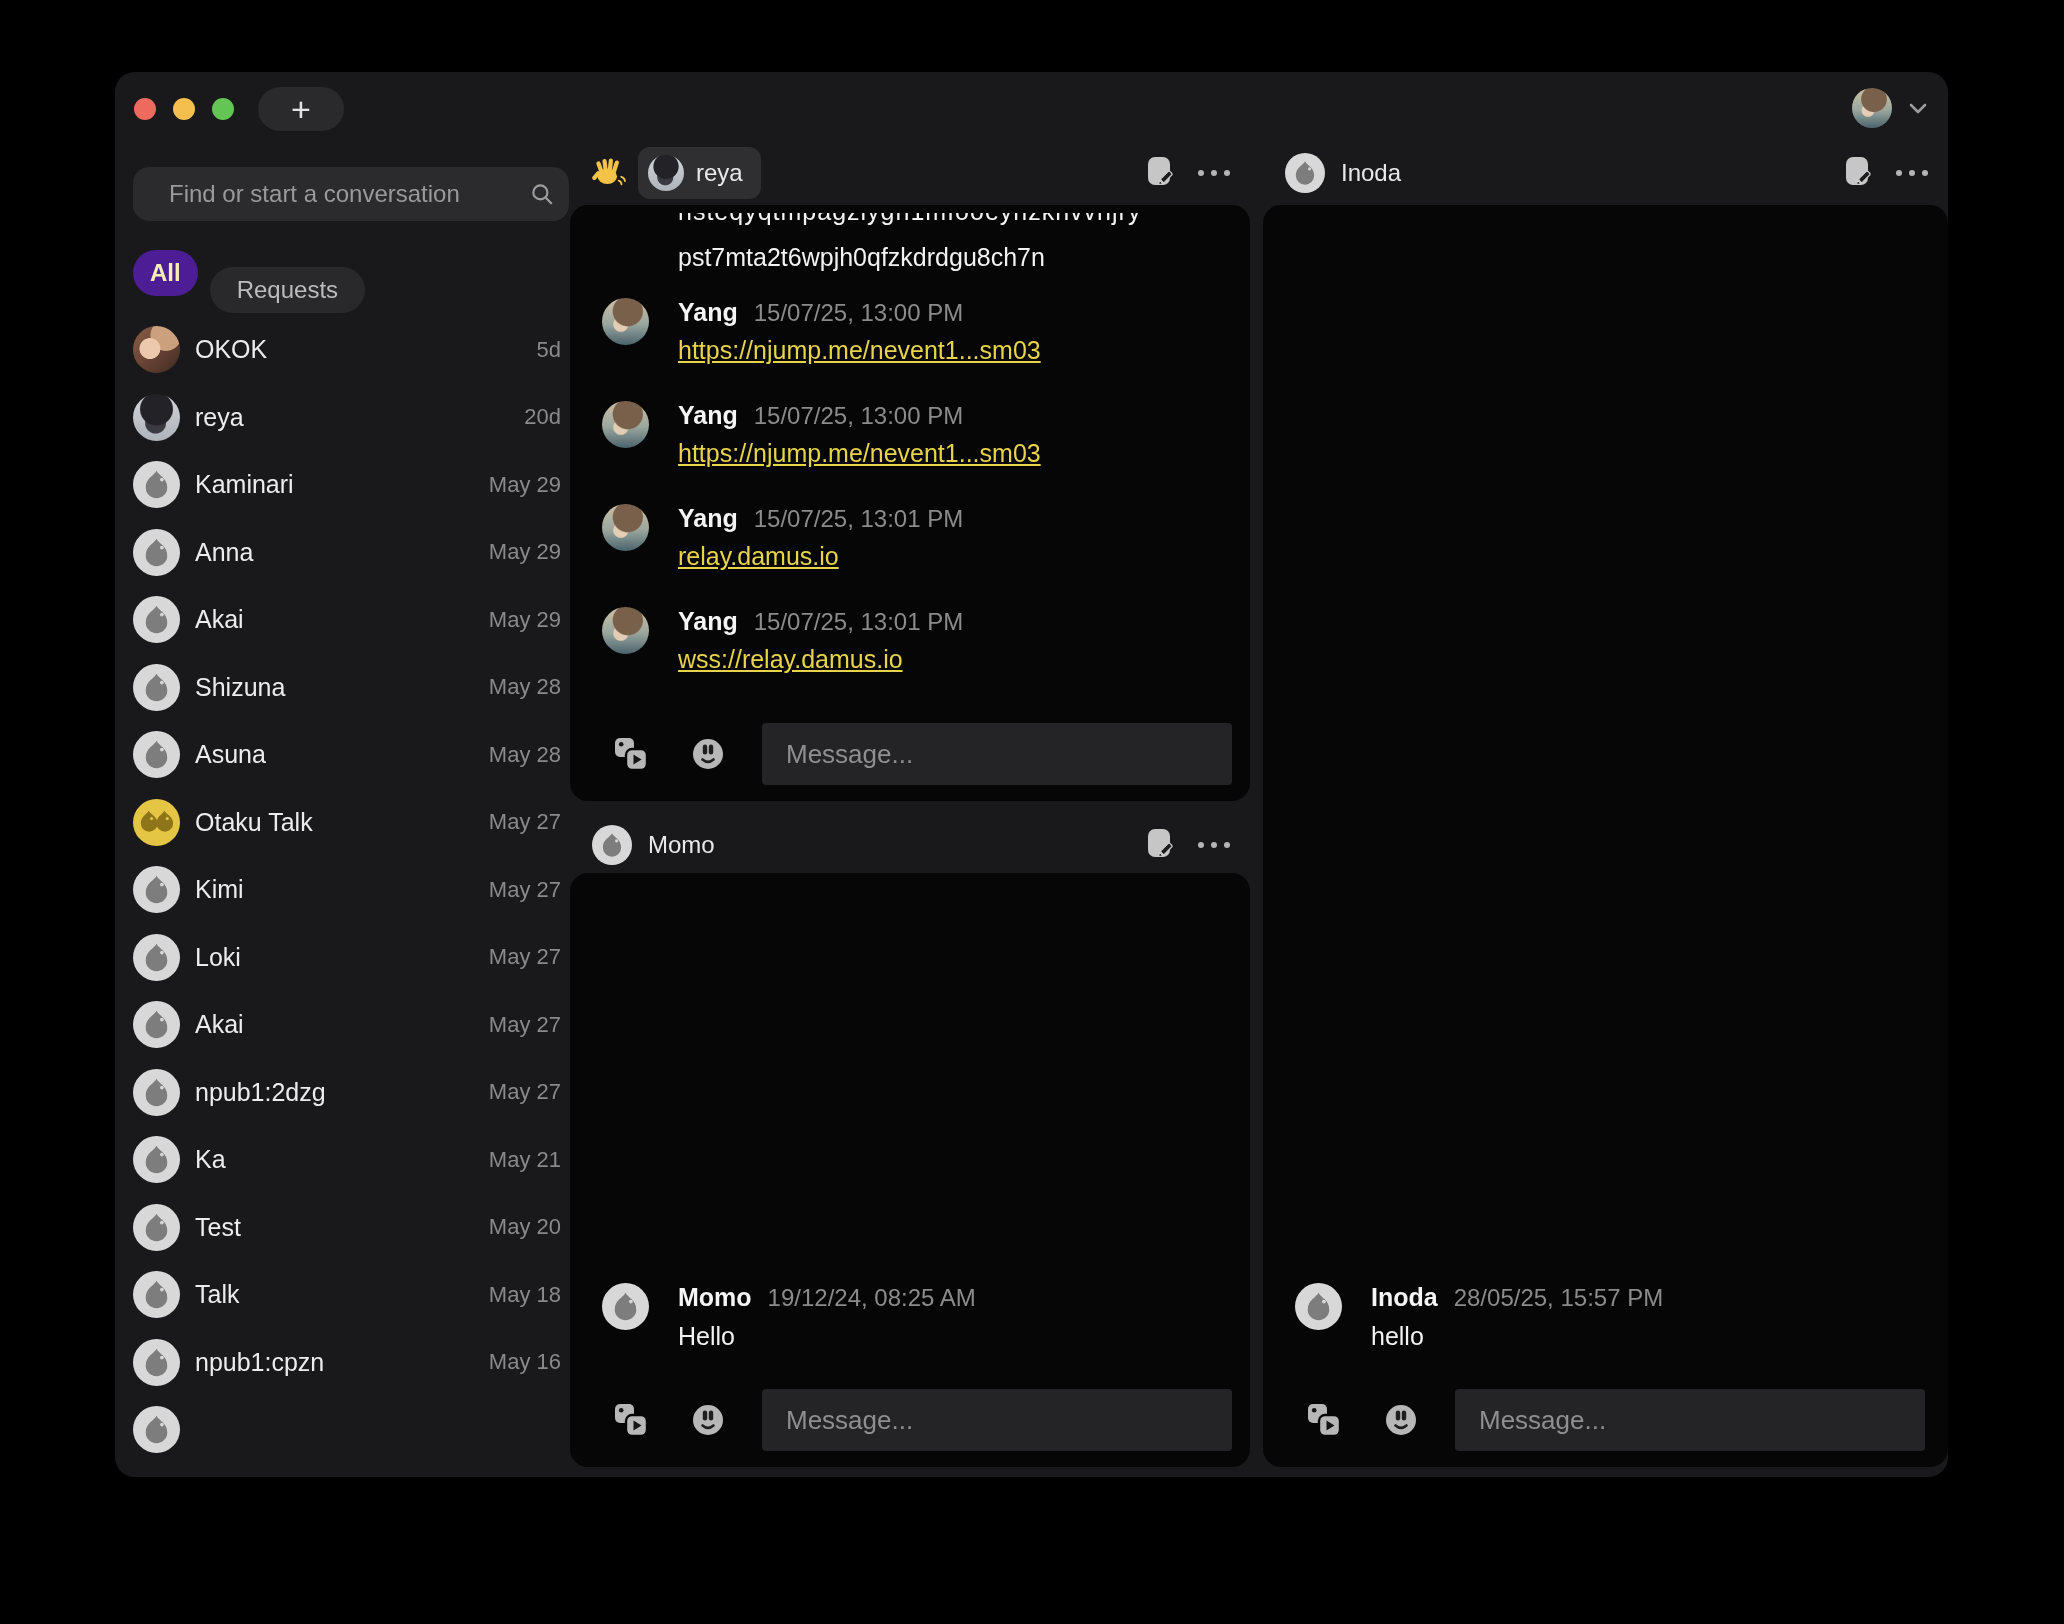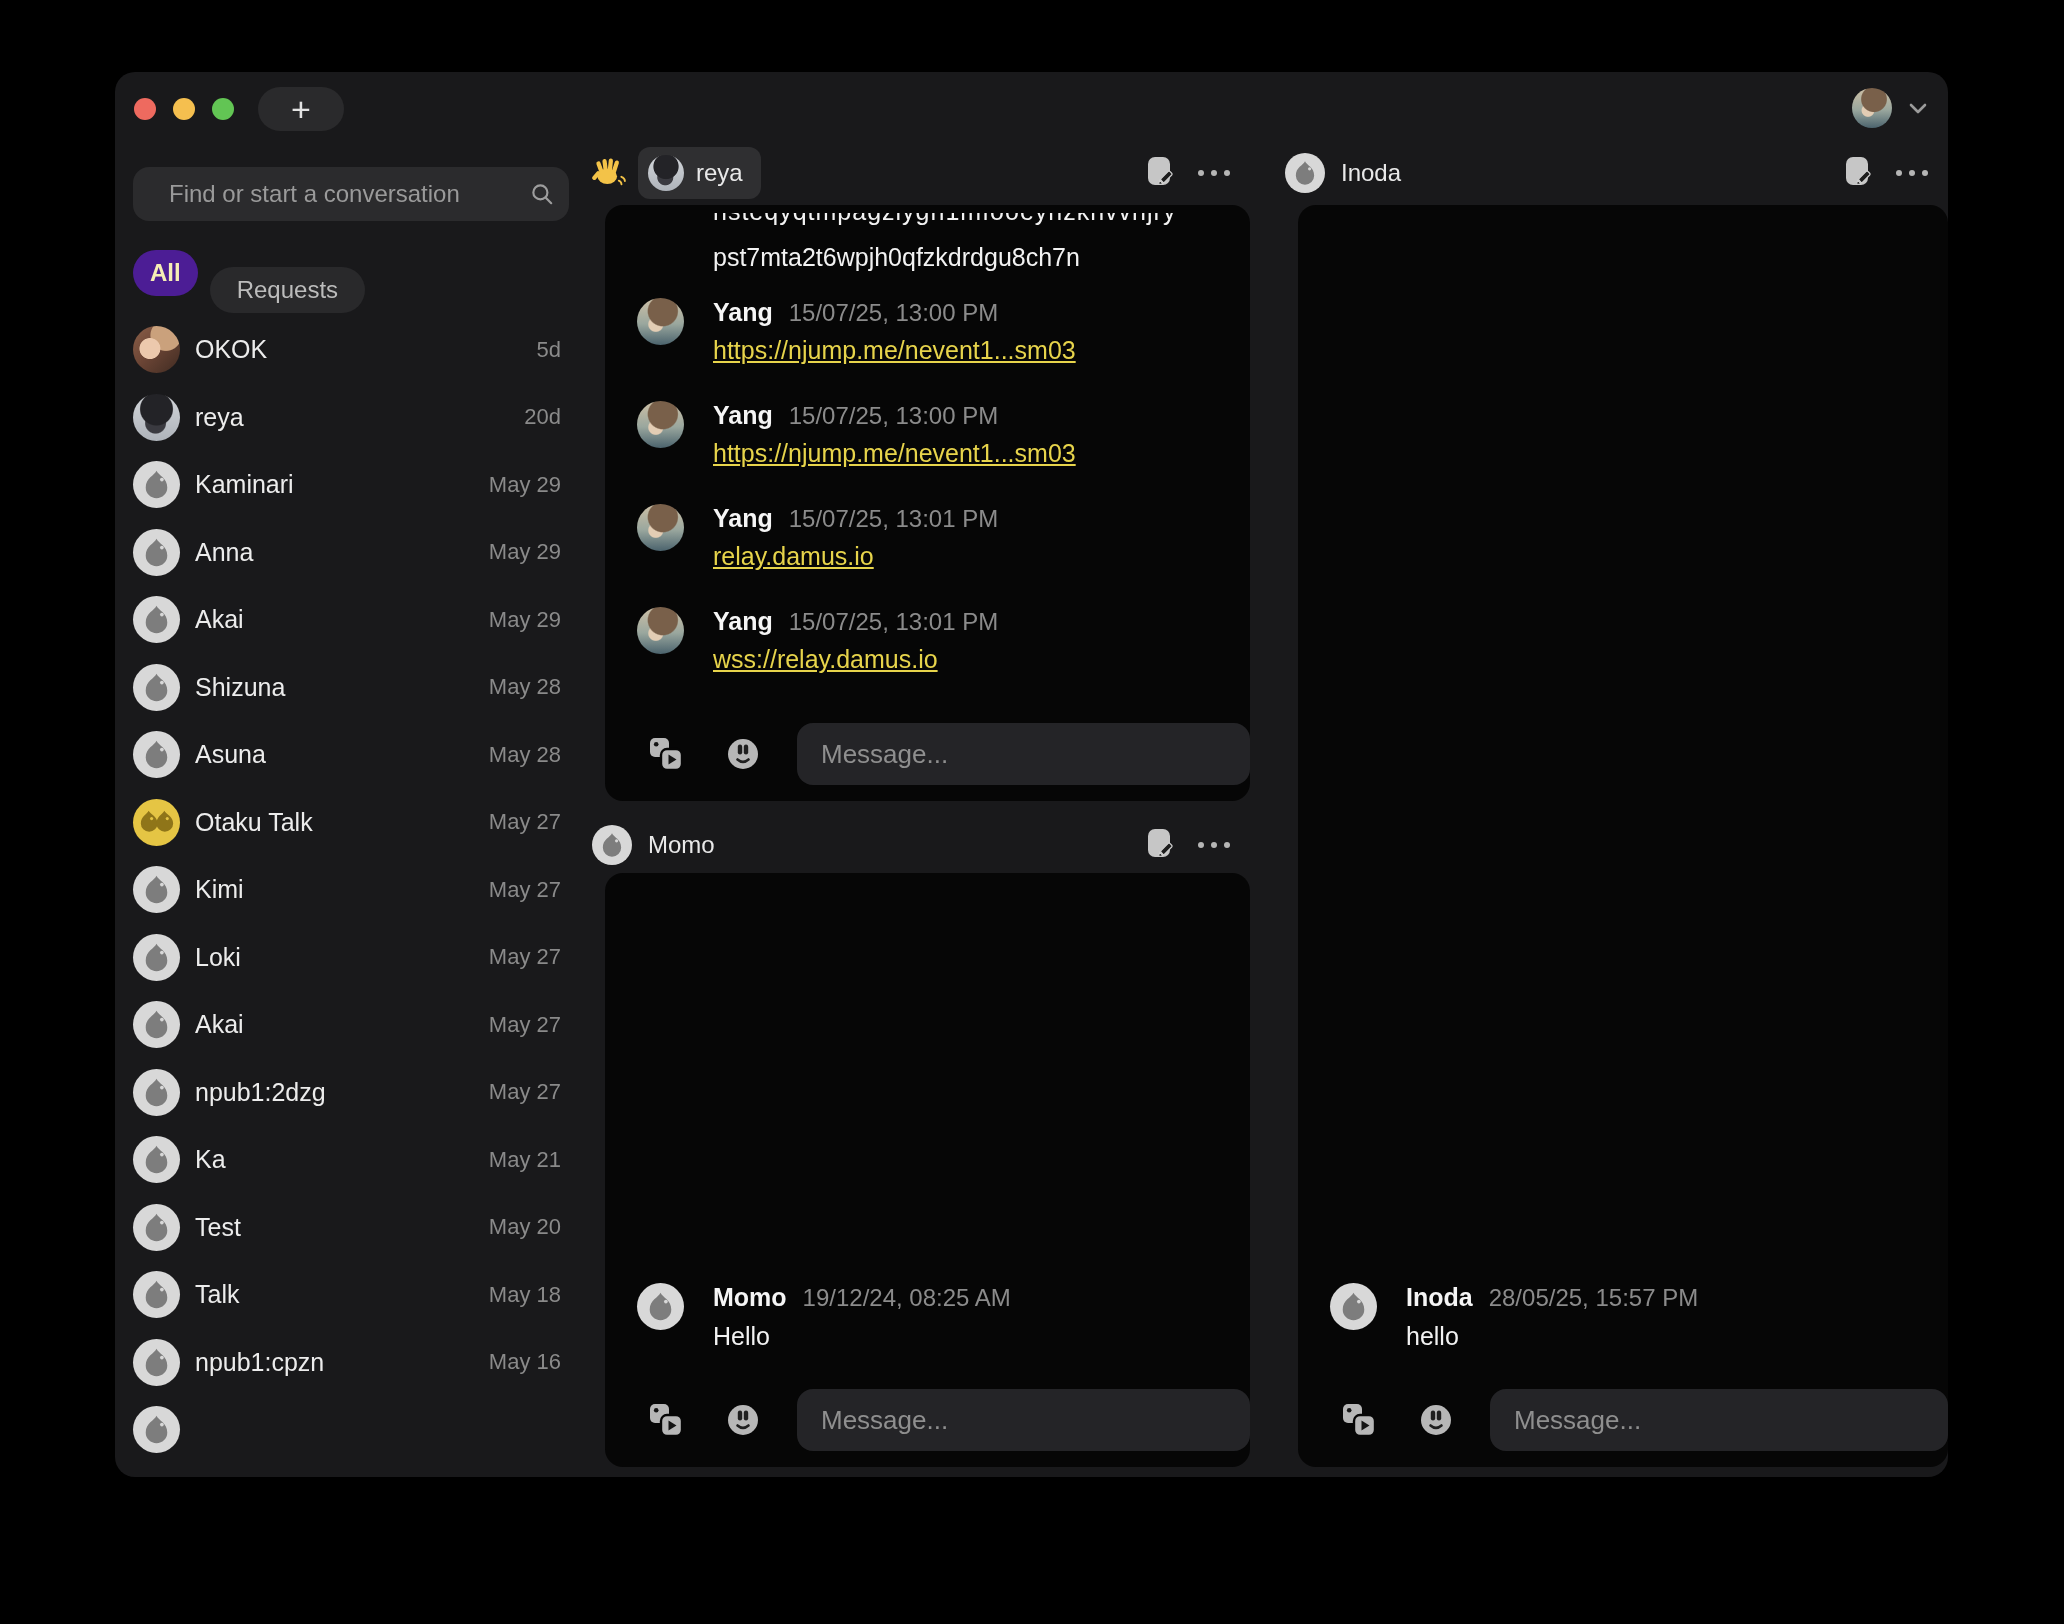"pst7mta2t6wpjh0qfzkdrdgu8ch7n" .chat-panel { margin-left: 35px -> none }
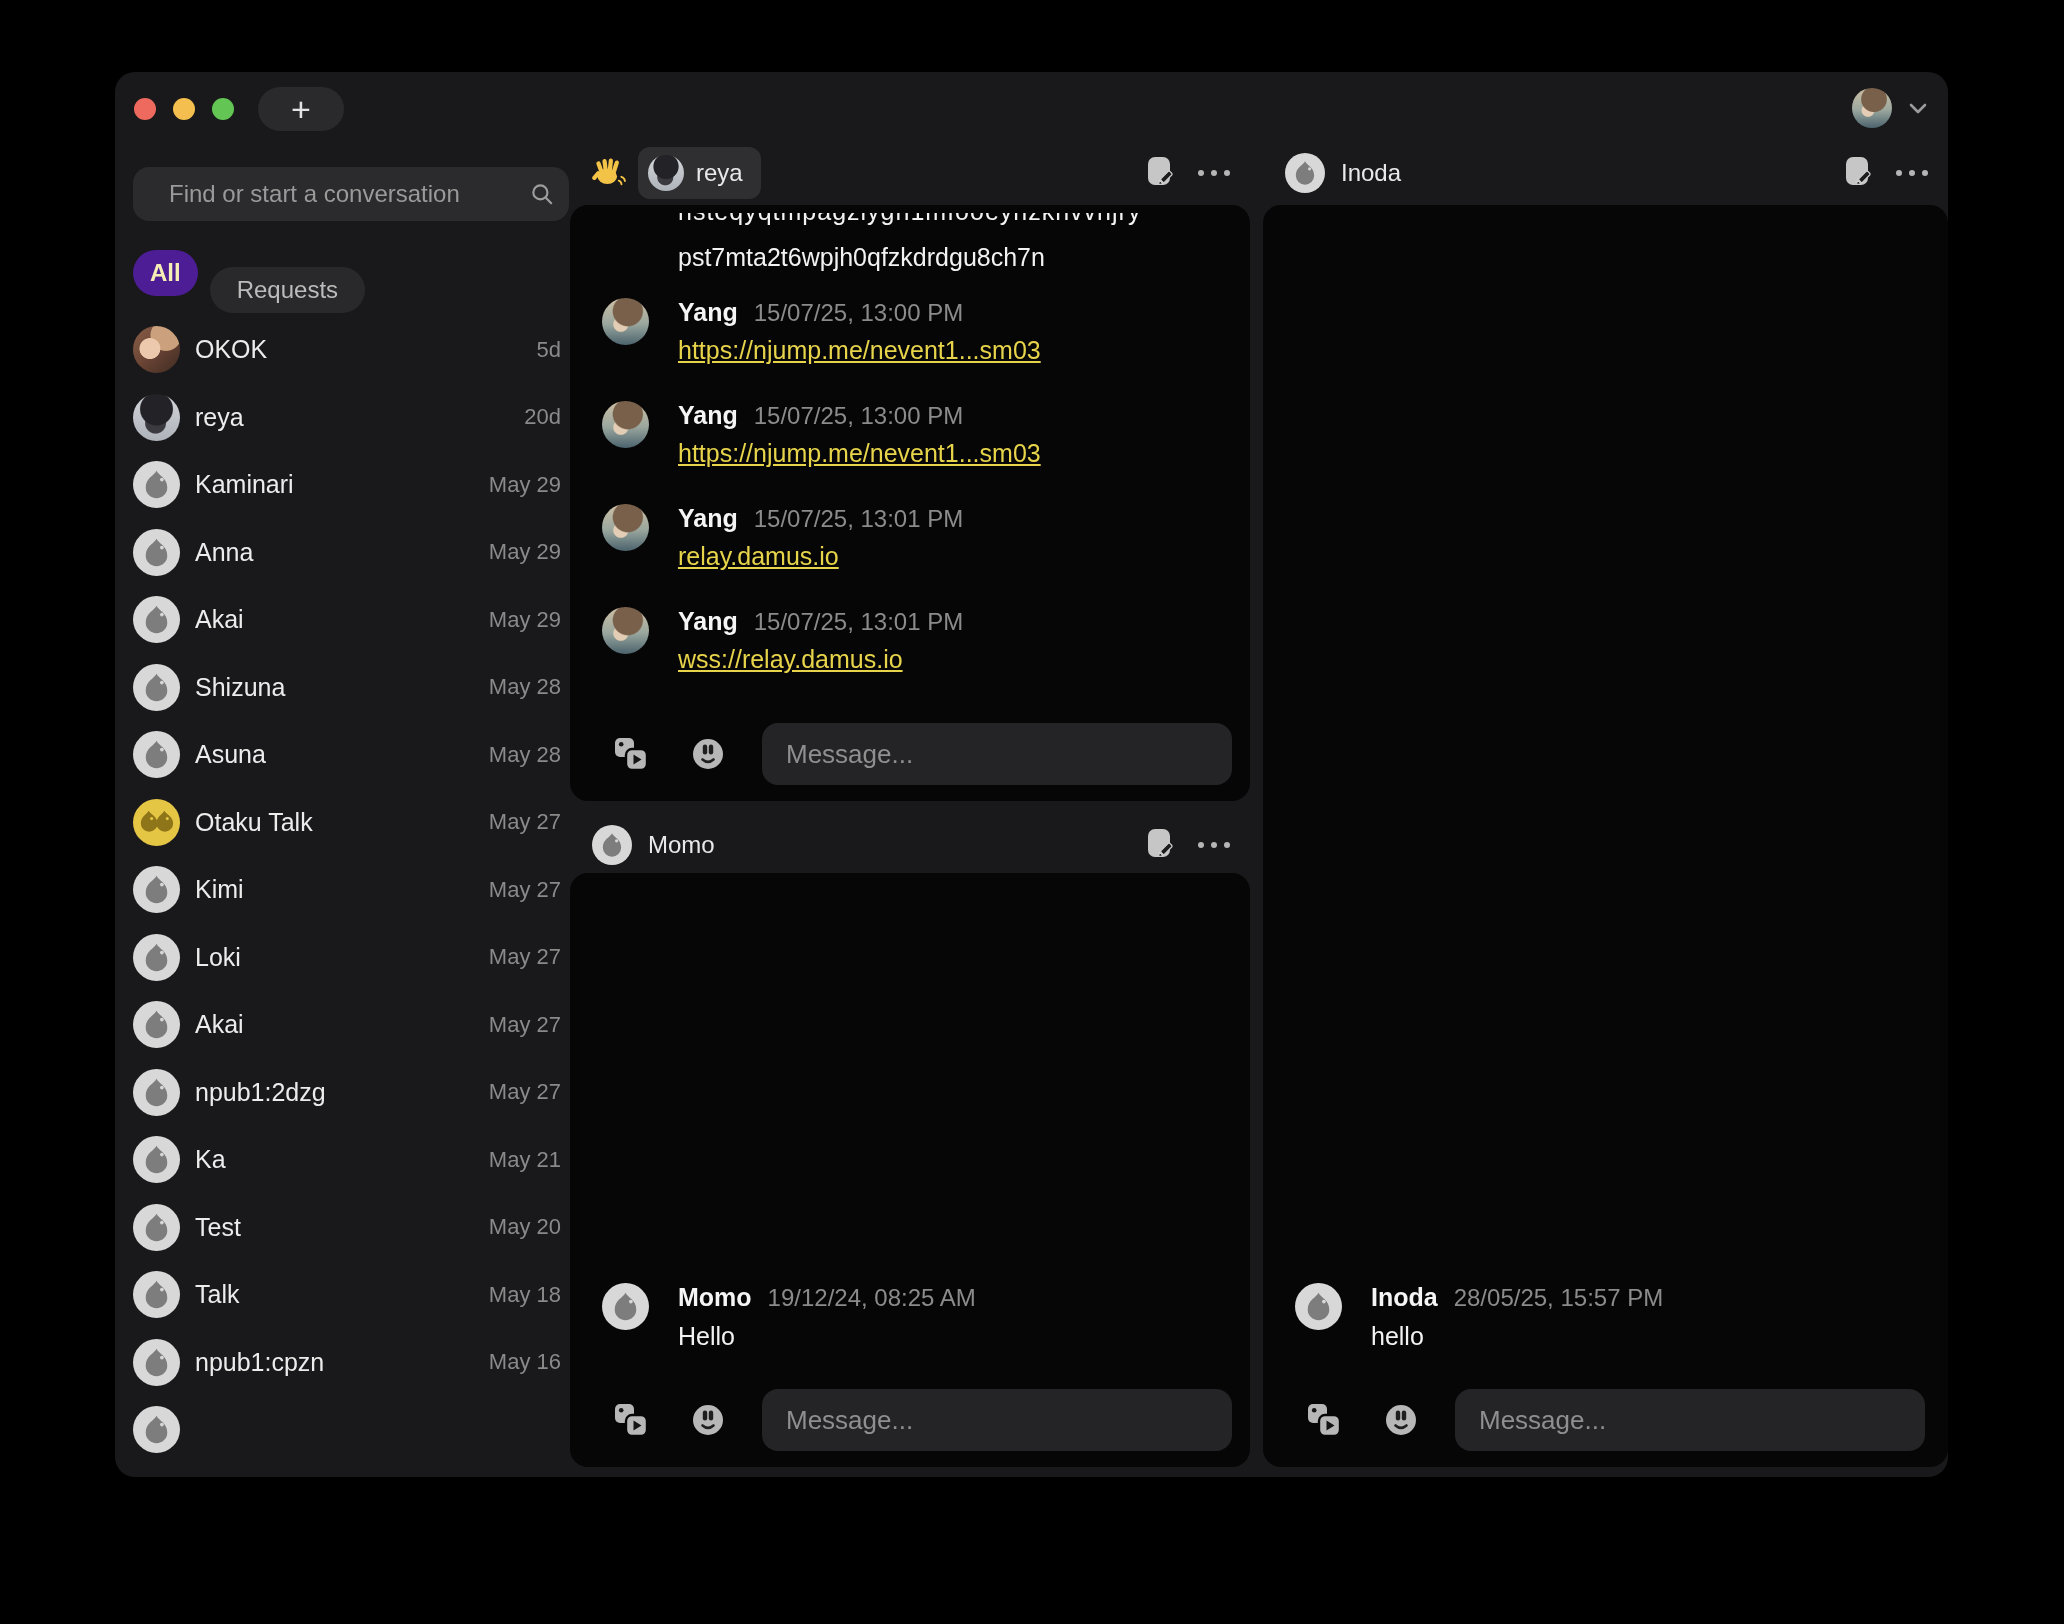"Message..." .msg-input { border-radius: 16px -> 4px }
